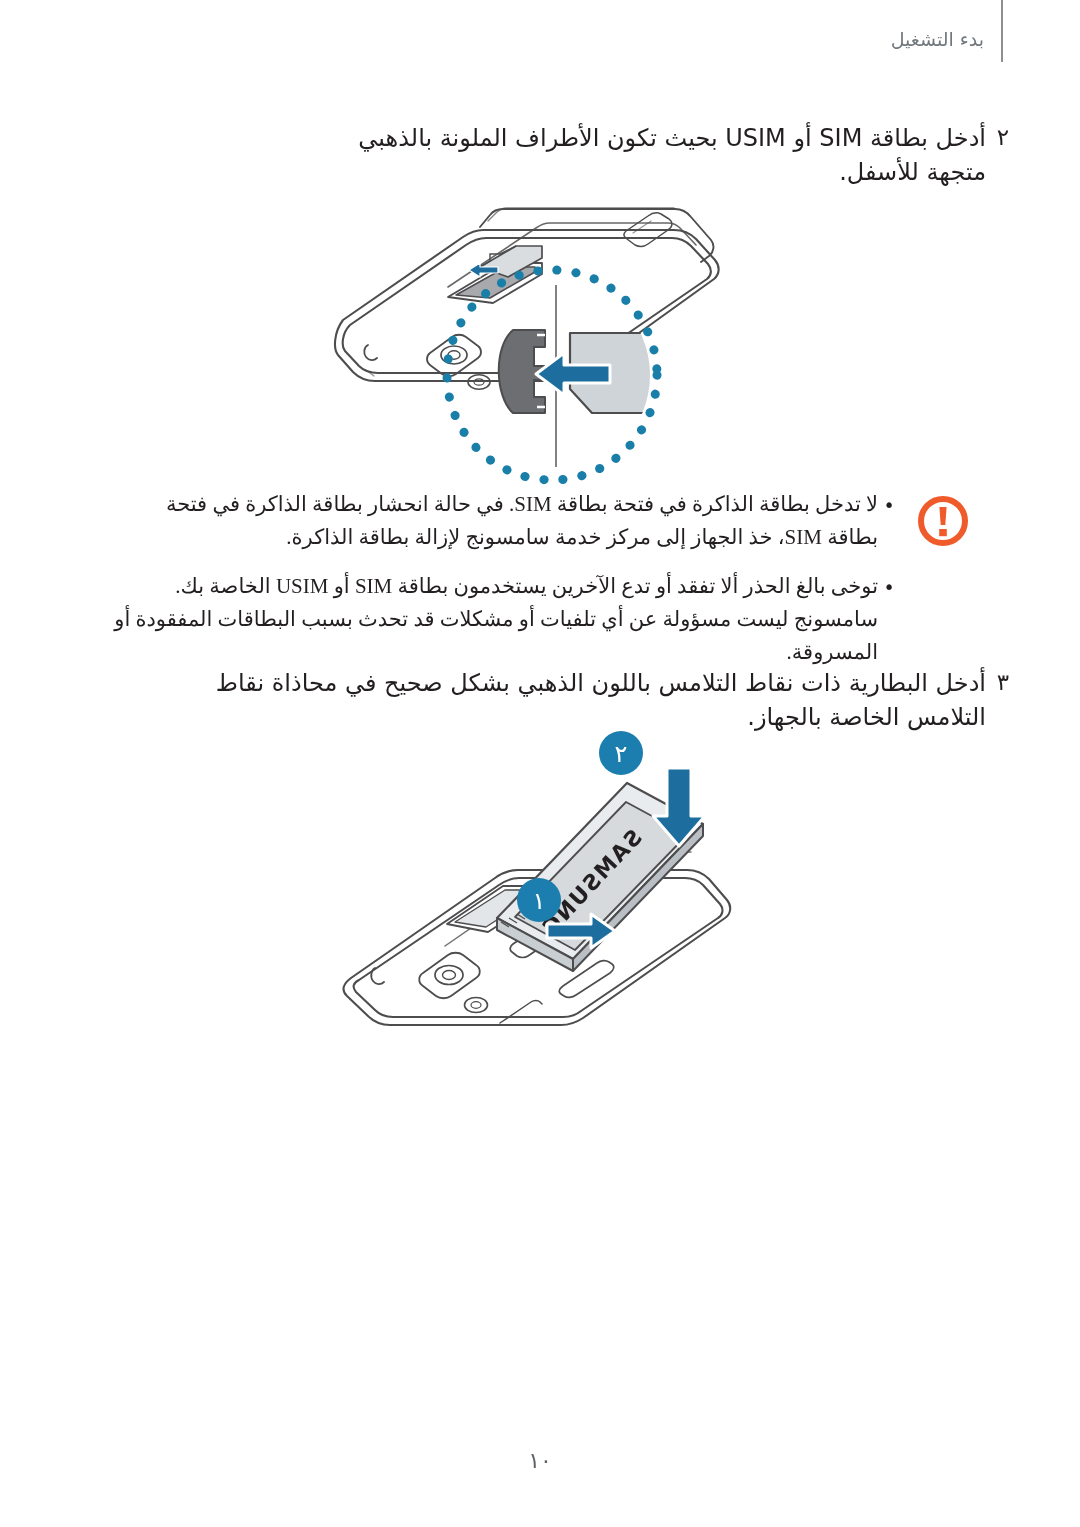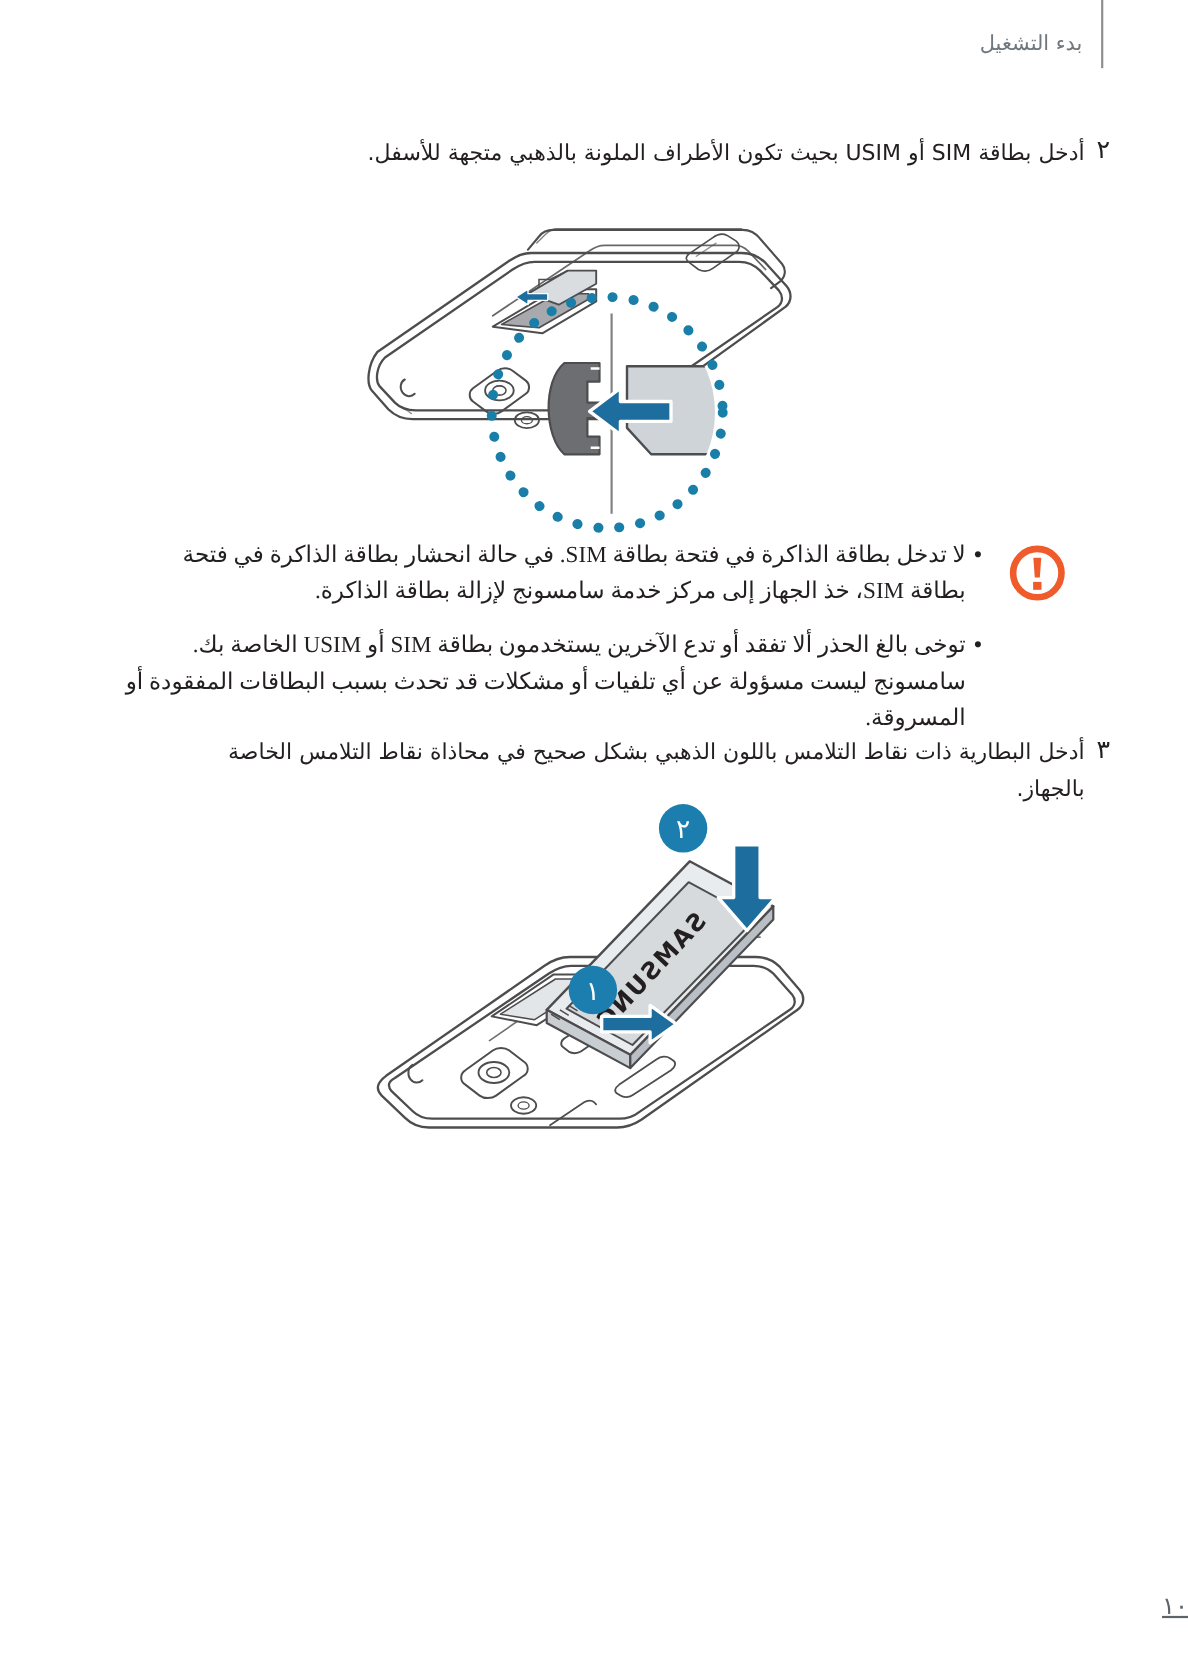"أدخل بطاقة SIM أو USIM" .step-body { font-size: 20px -> 24px }
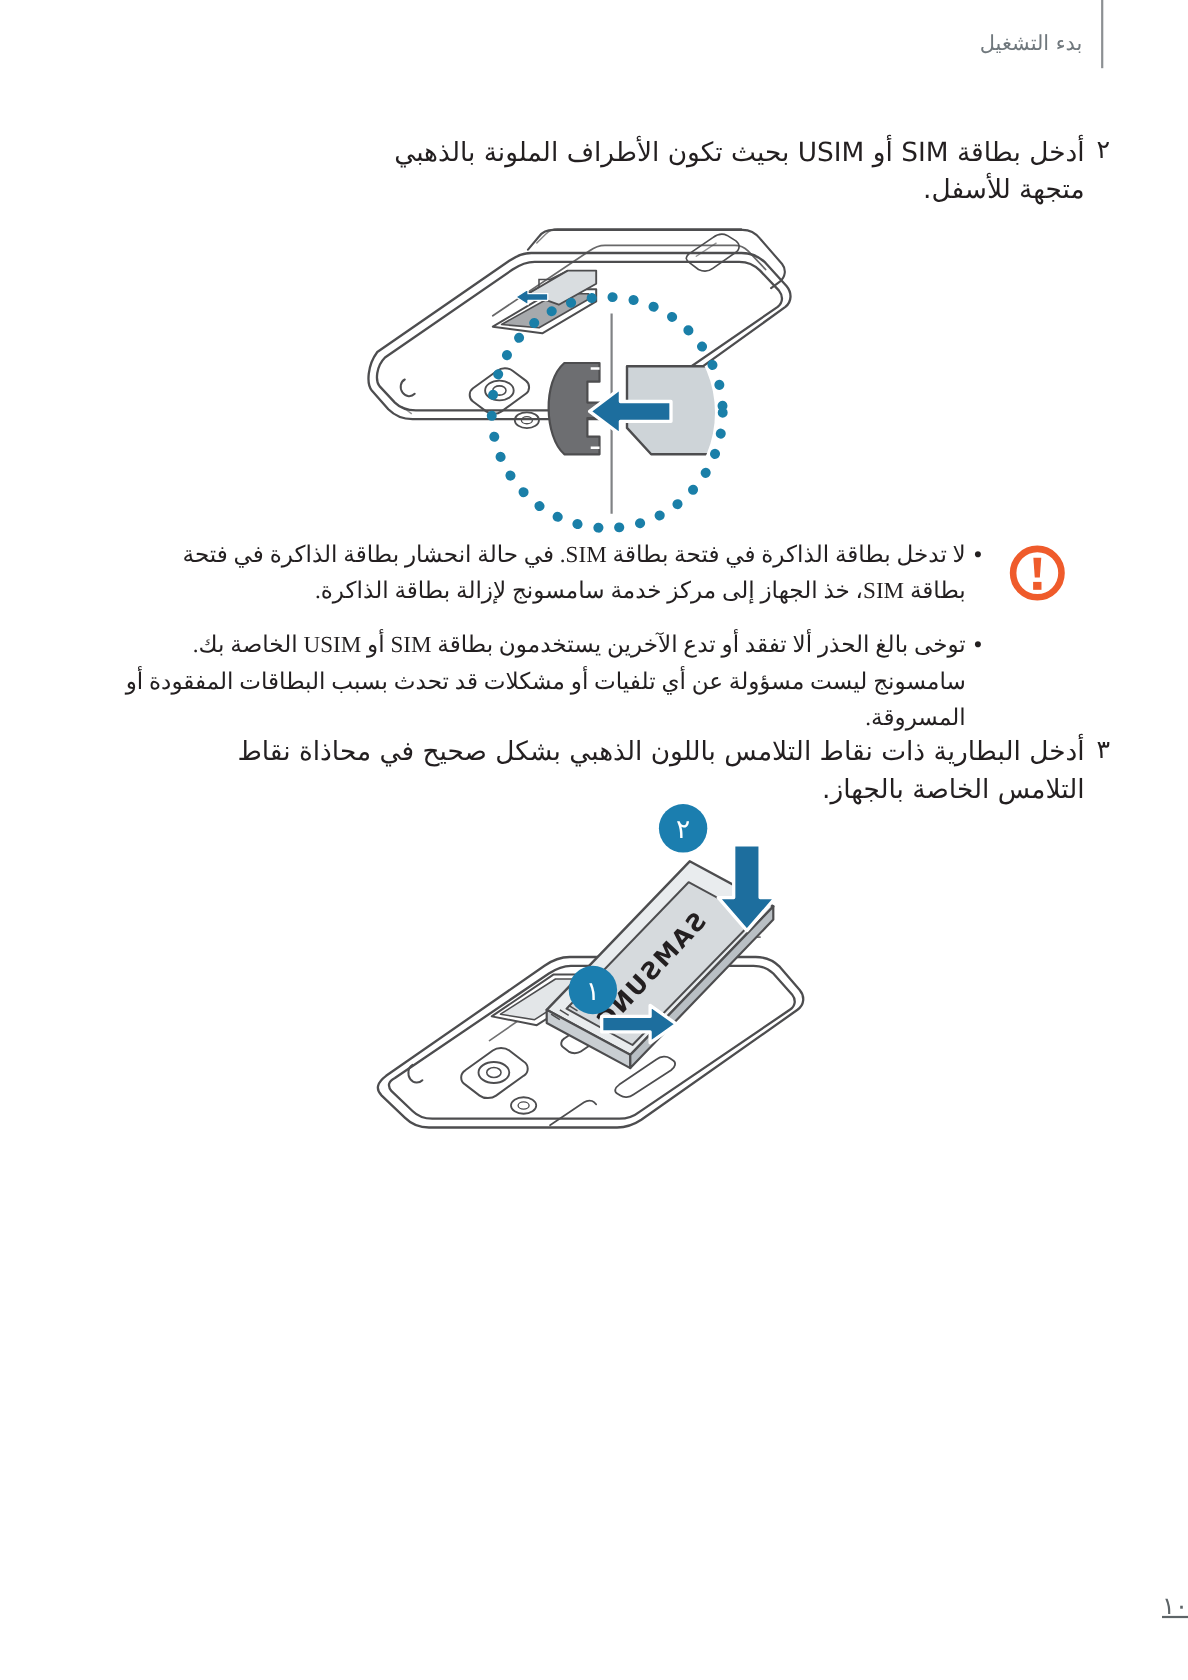"١٠" .page-number { text-align: none -> center; text-decoration: underline -> none }
